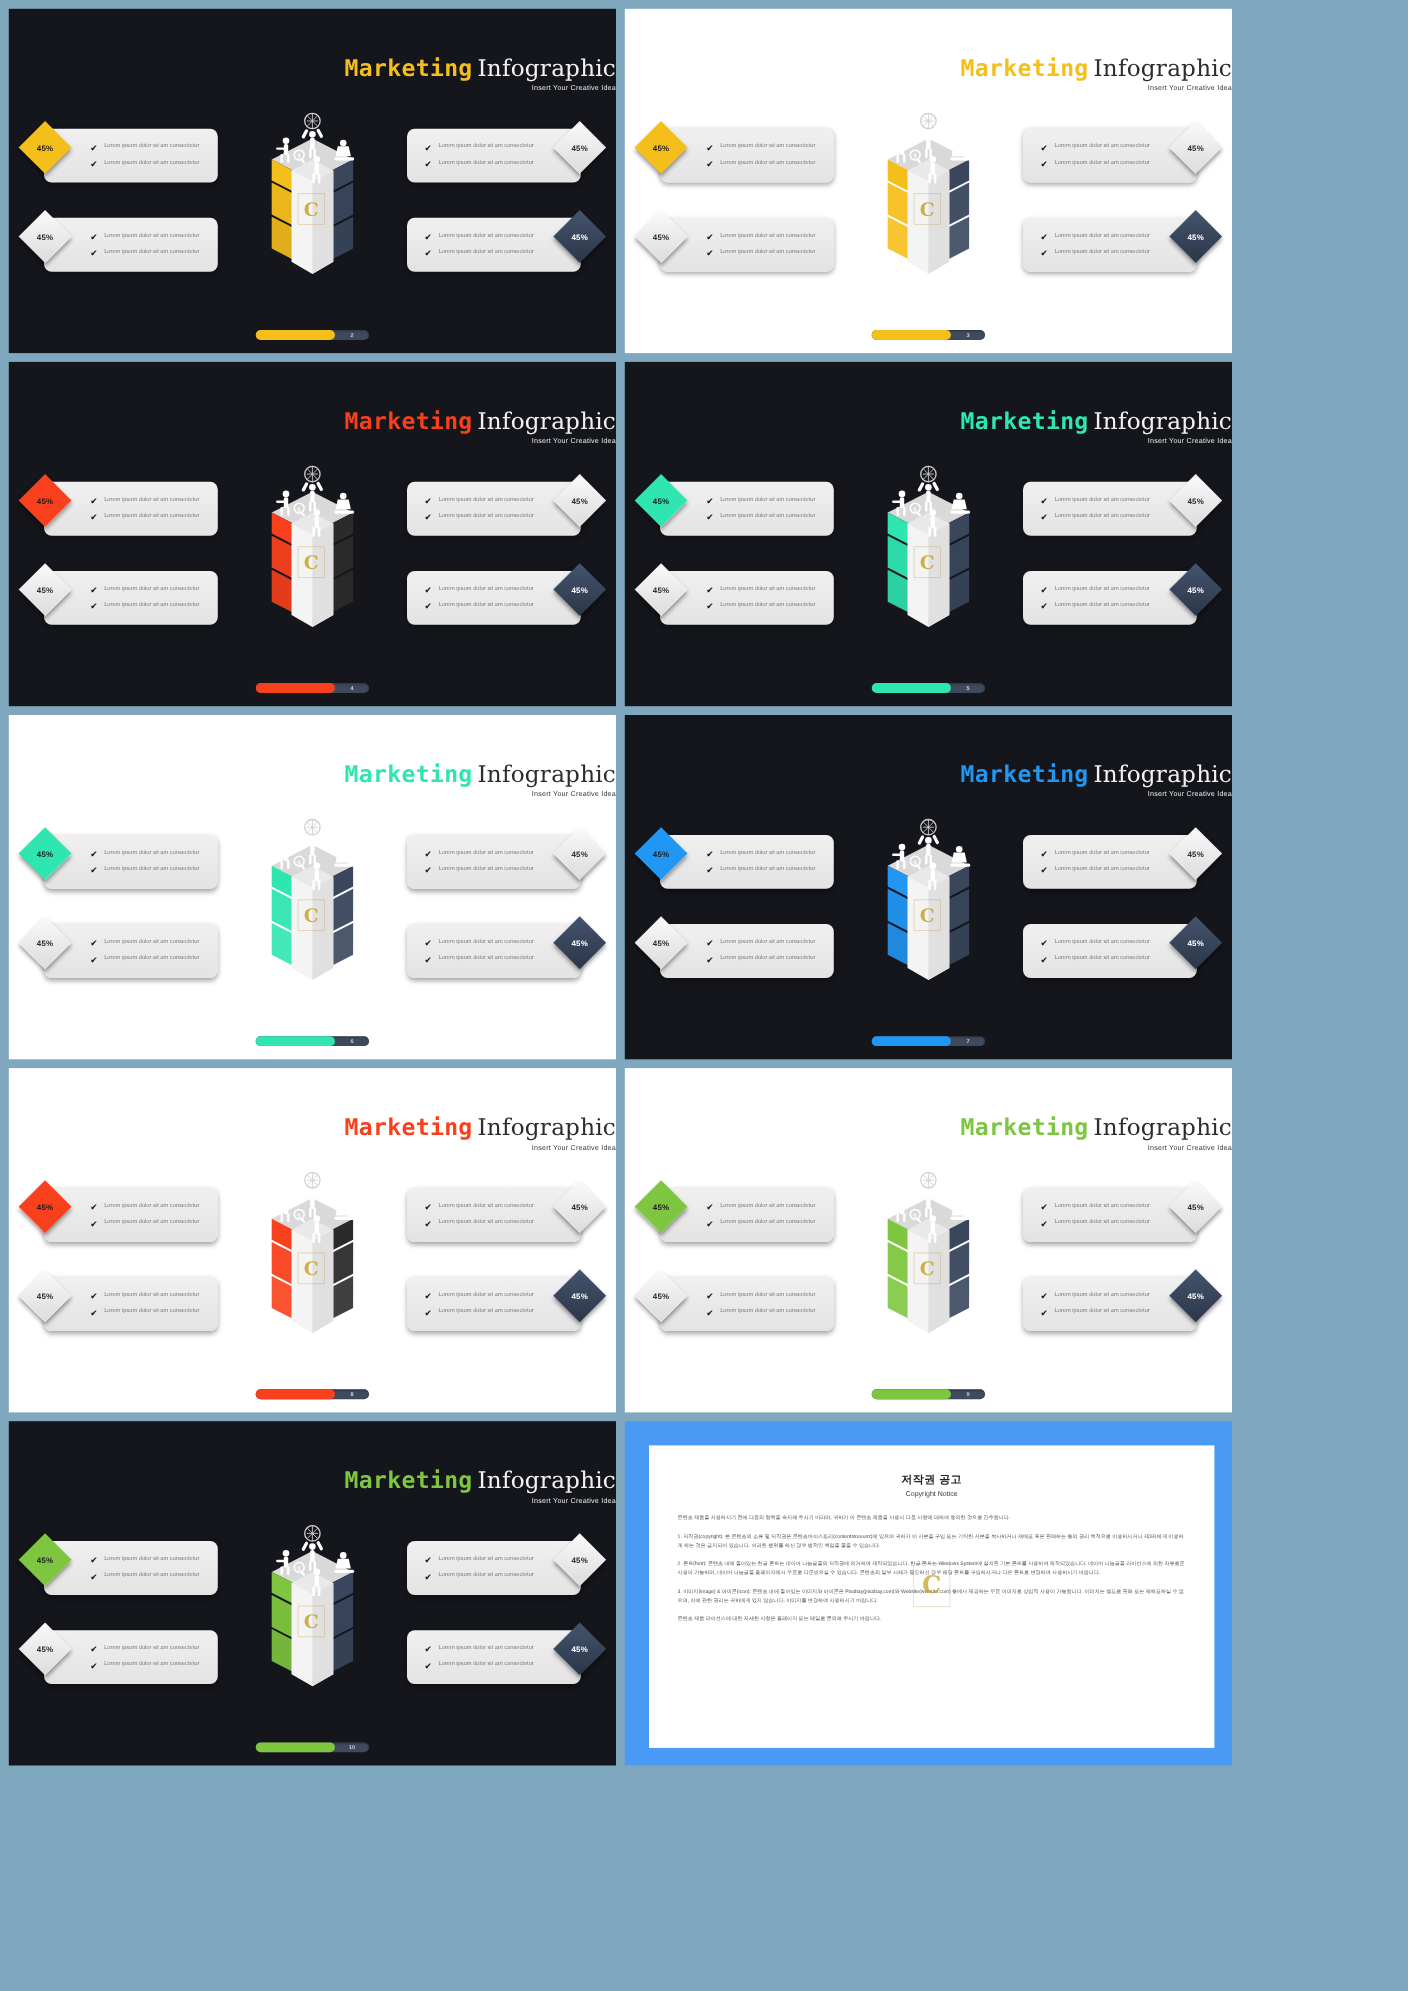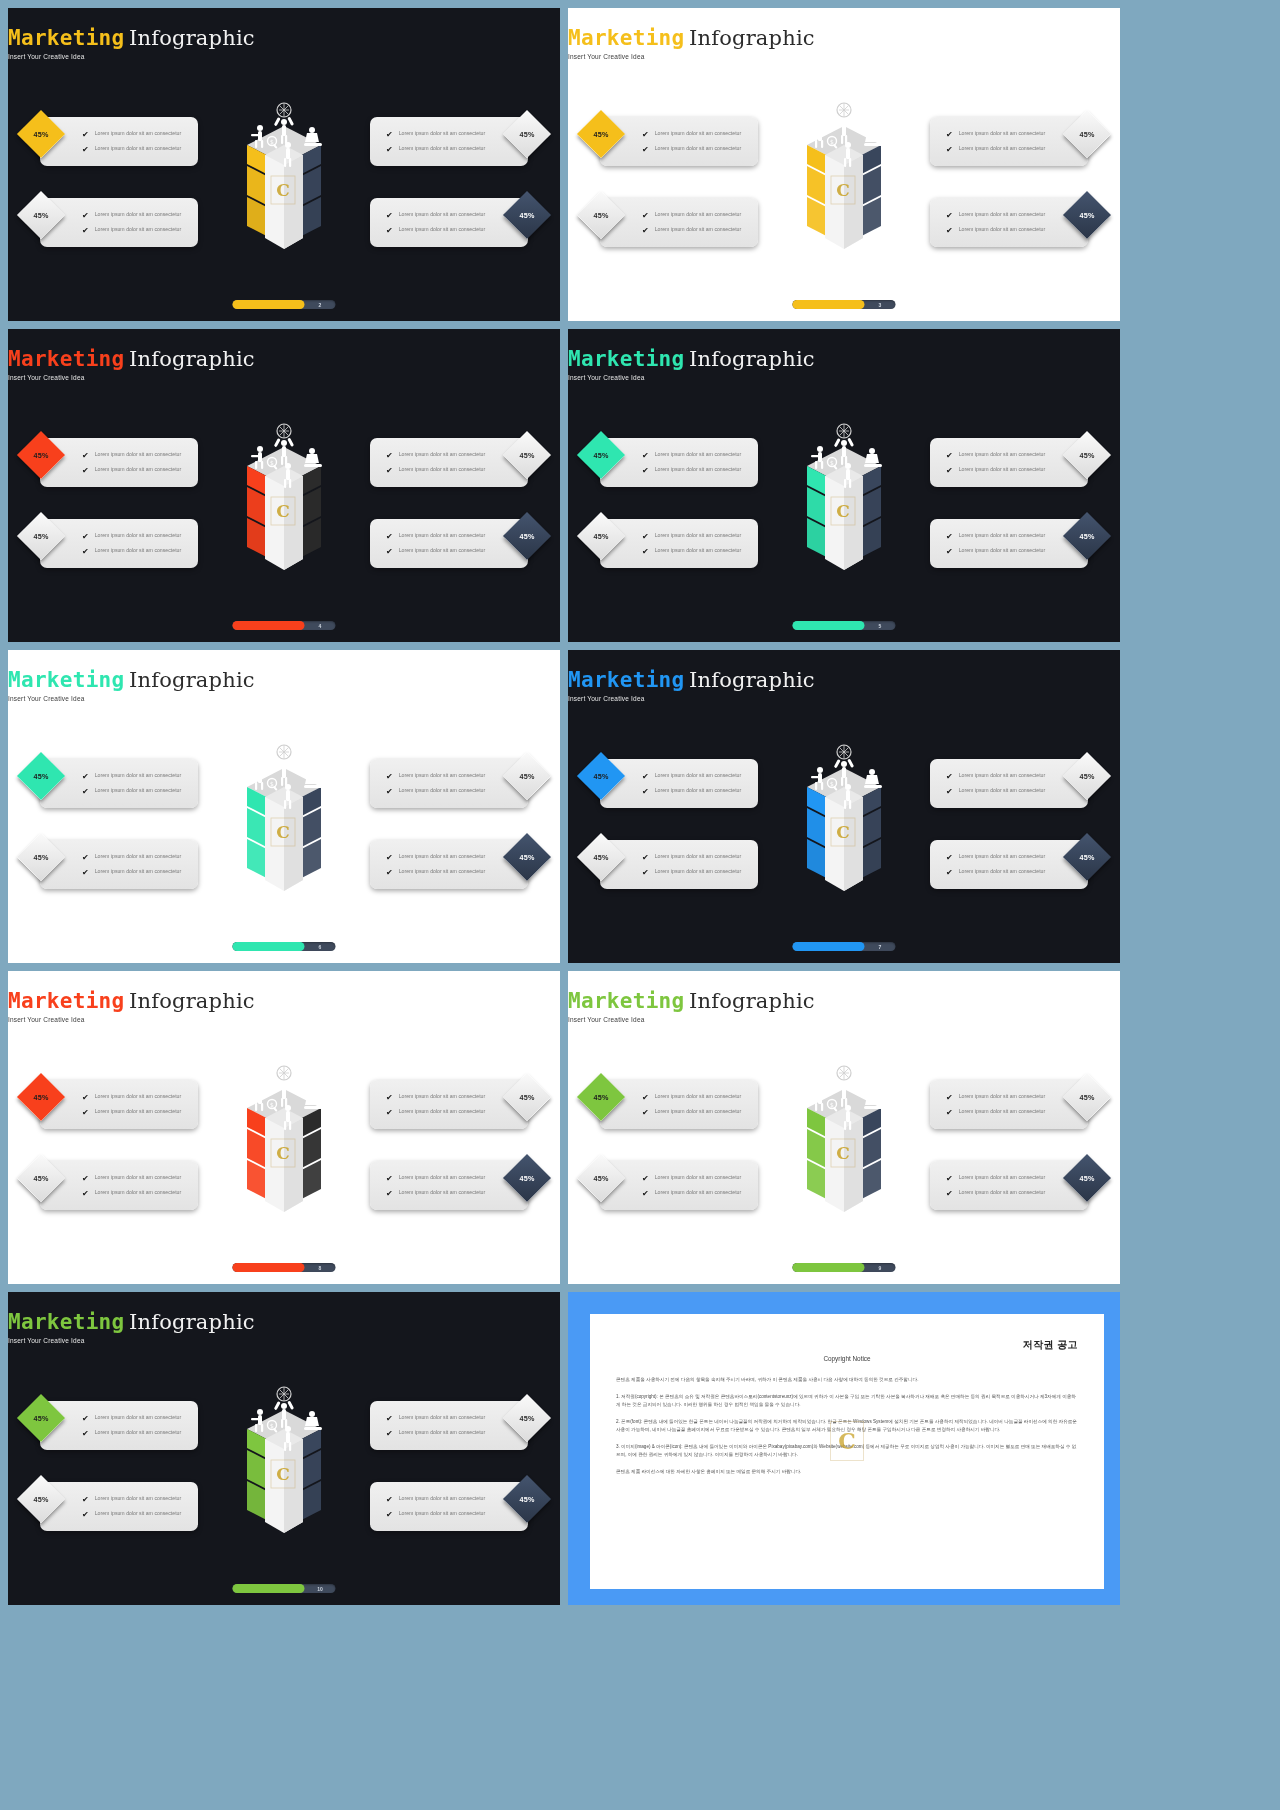"Marketing Infographic" .title-wrap { padding-left: none -> 45px; text-align: left -> right; top: 18px -> 42px }
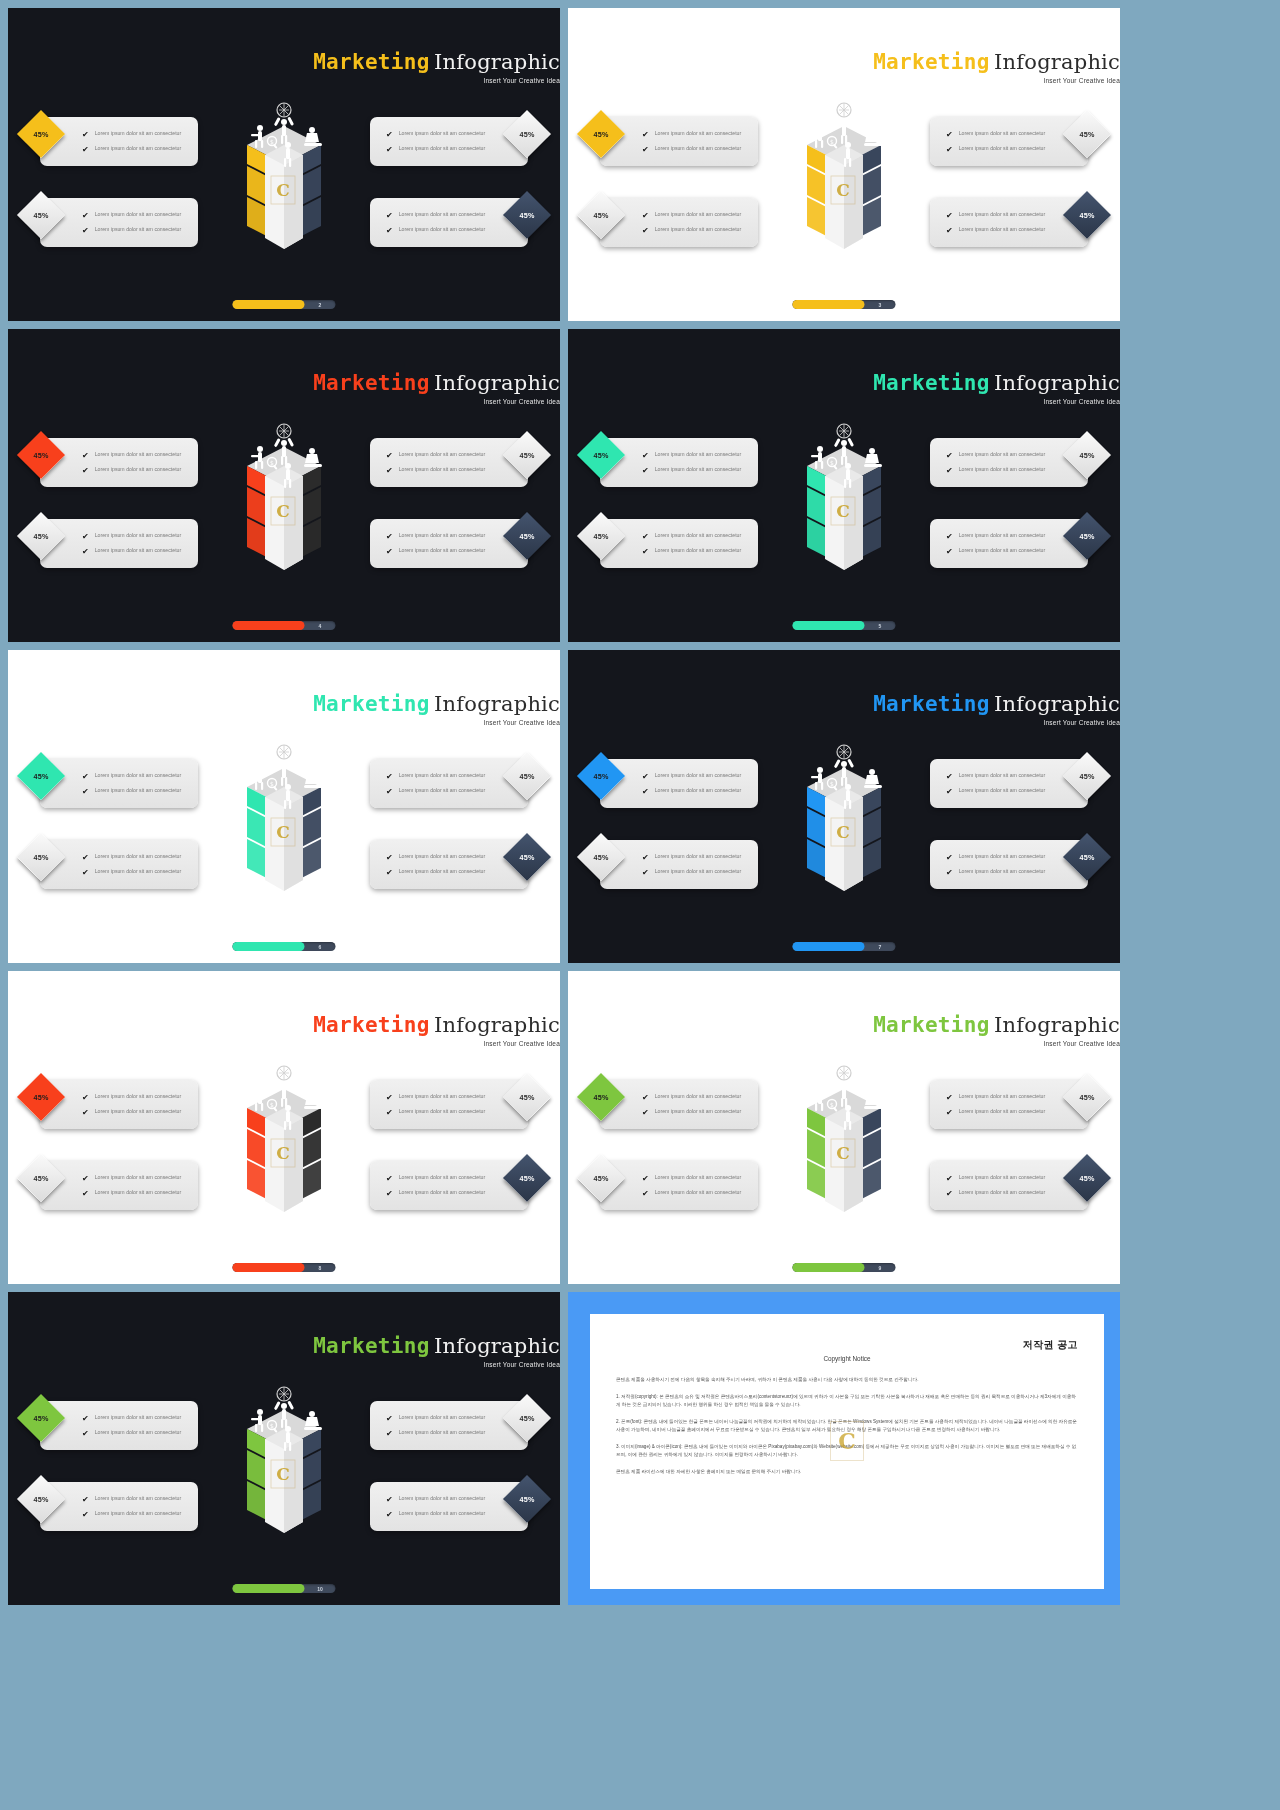"저작권 공고" .copy-title { text-align: right -> center }
